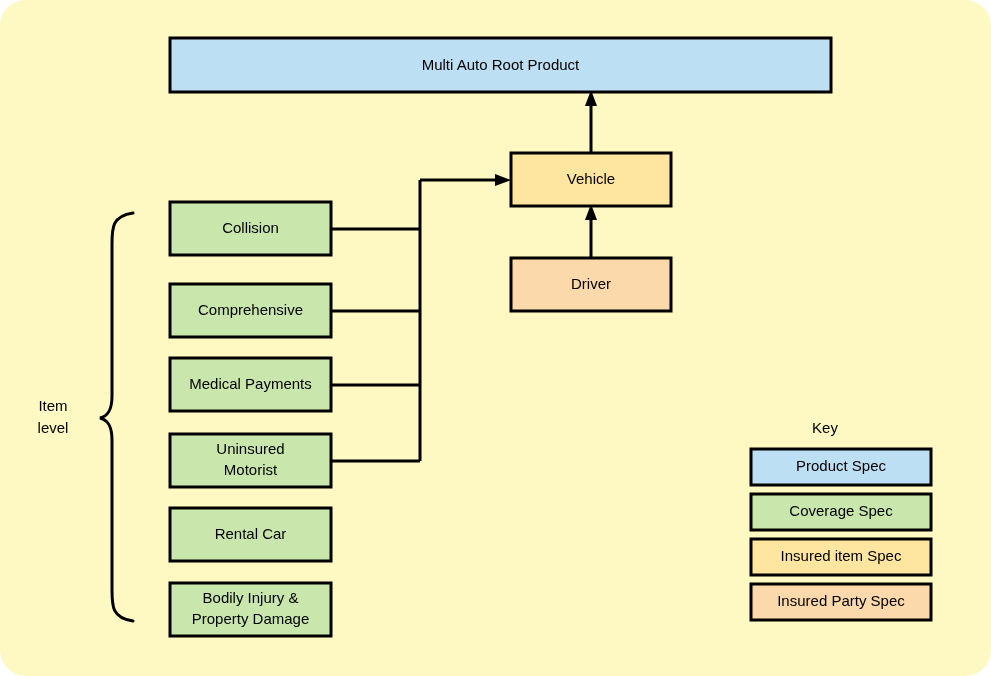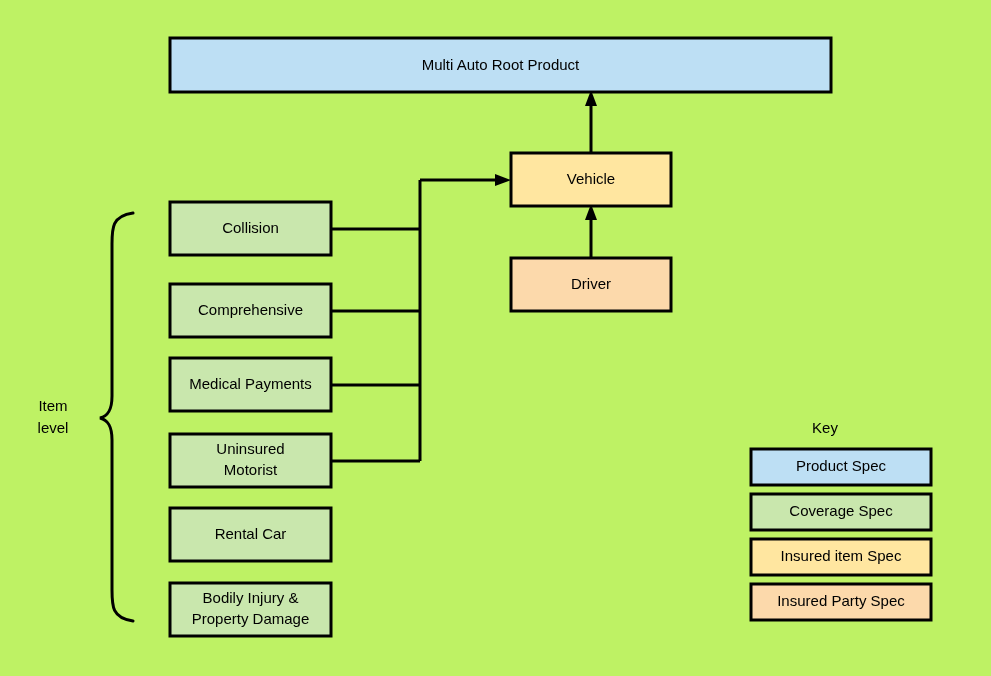"Multi Auto Root Product" #diagram-root { background: #bef264 -> #fef9c3; border-radius: none -> 26px }
